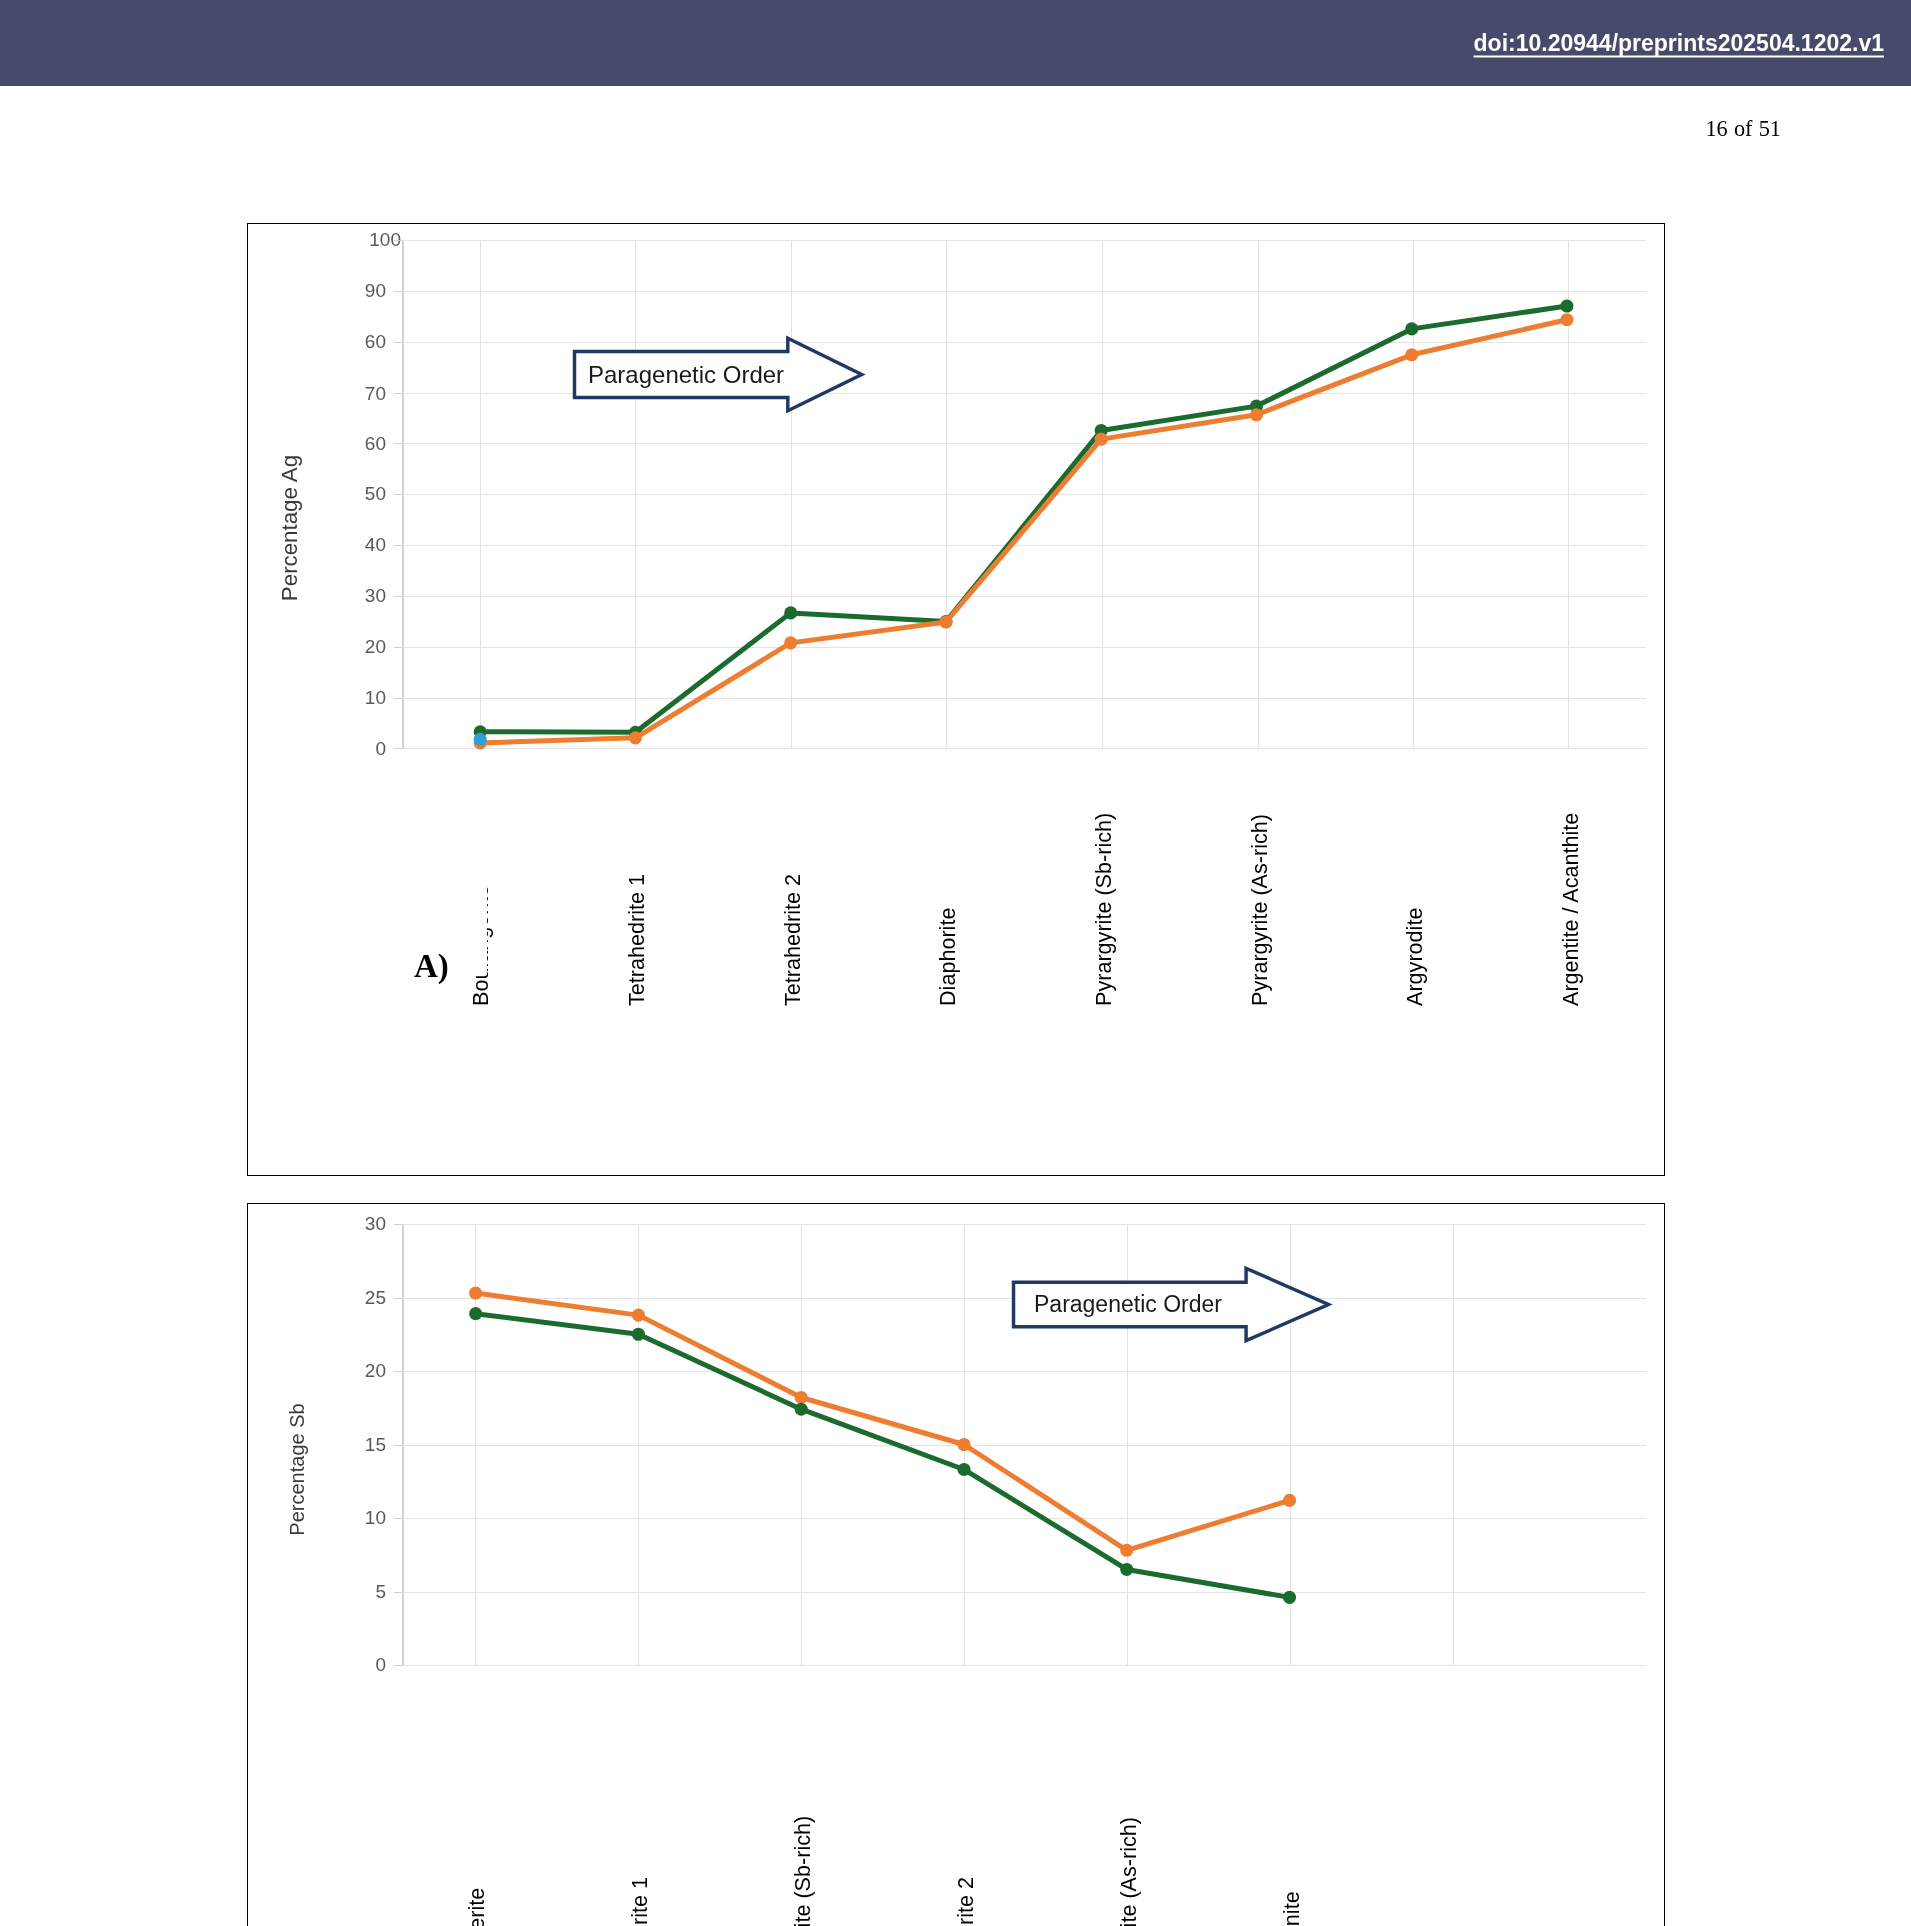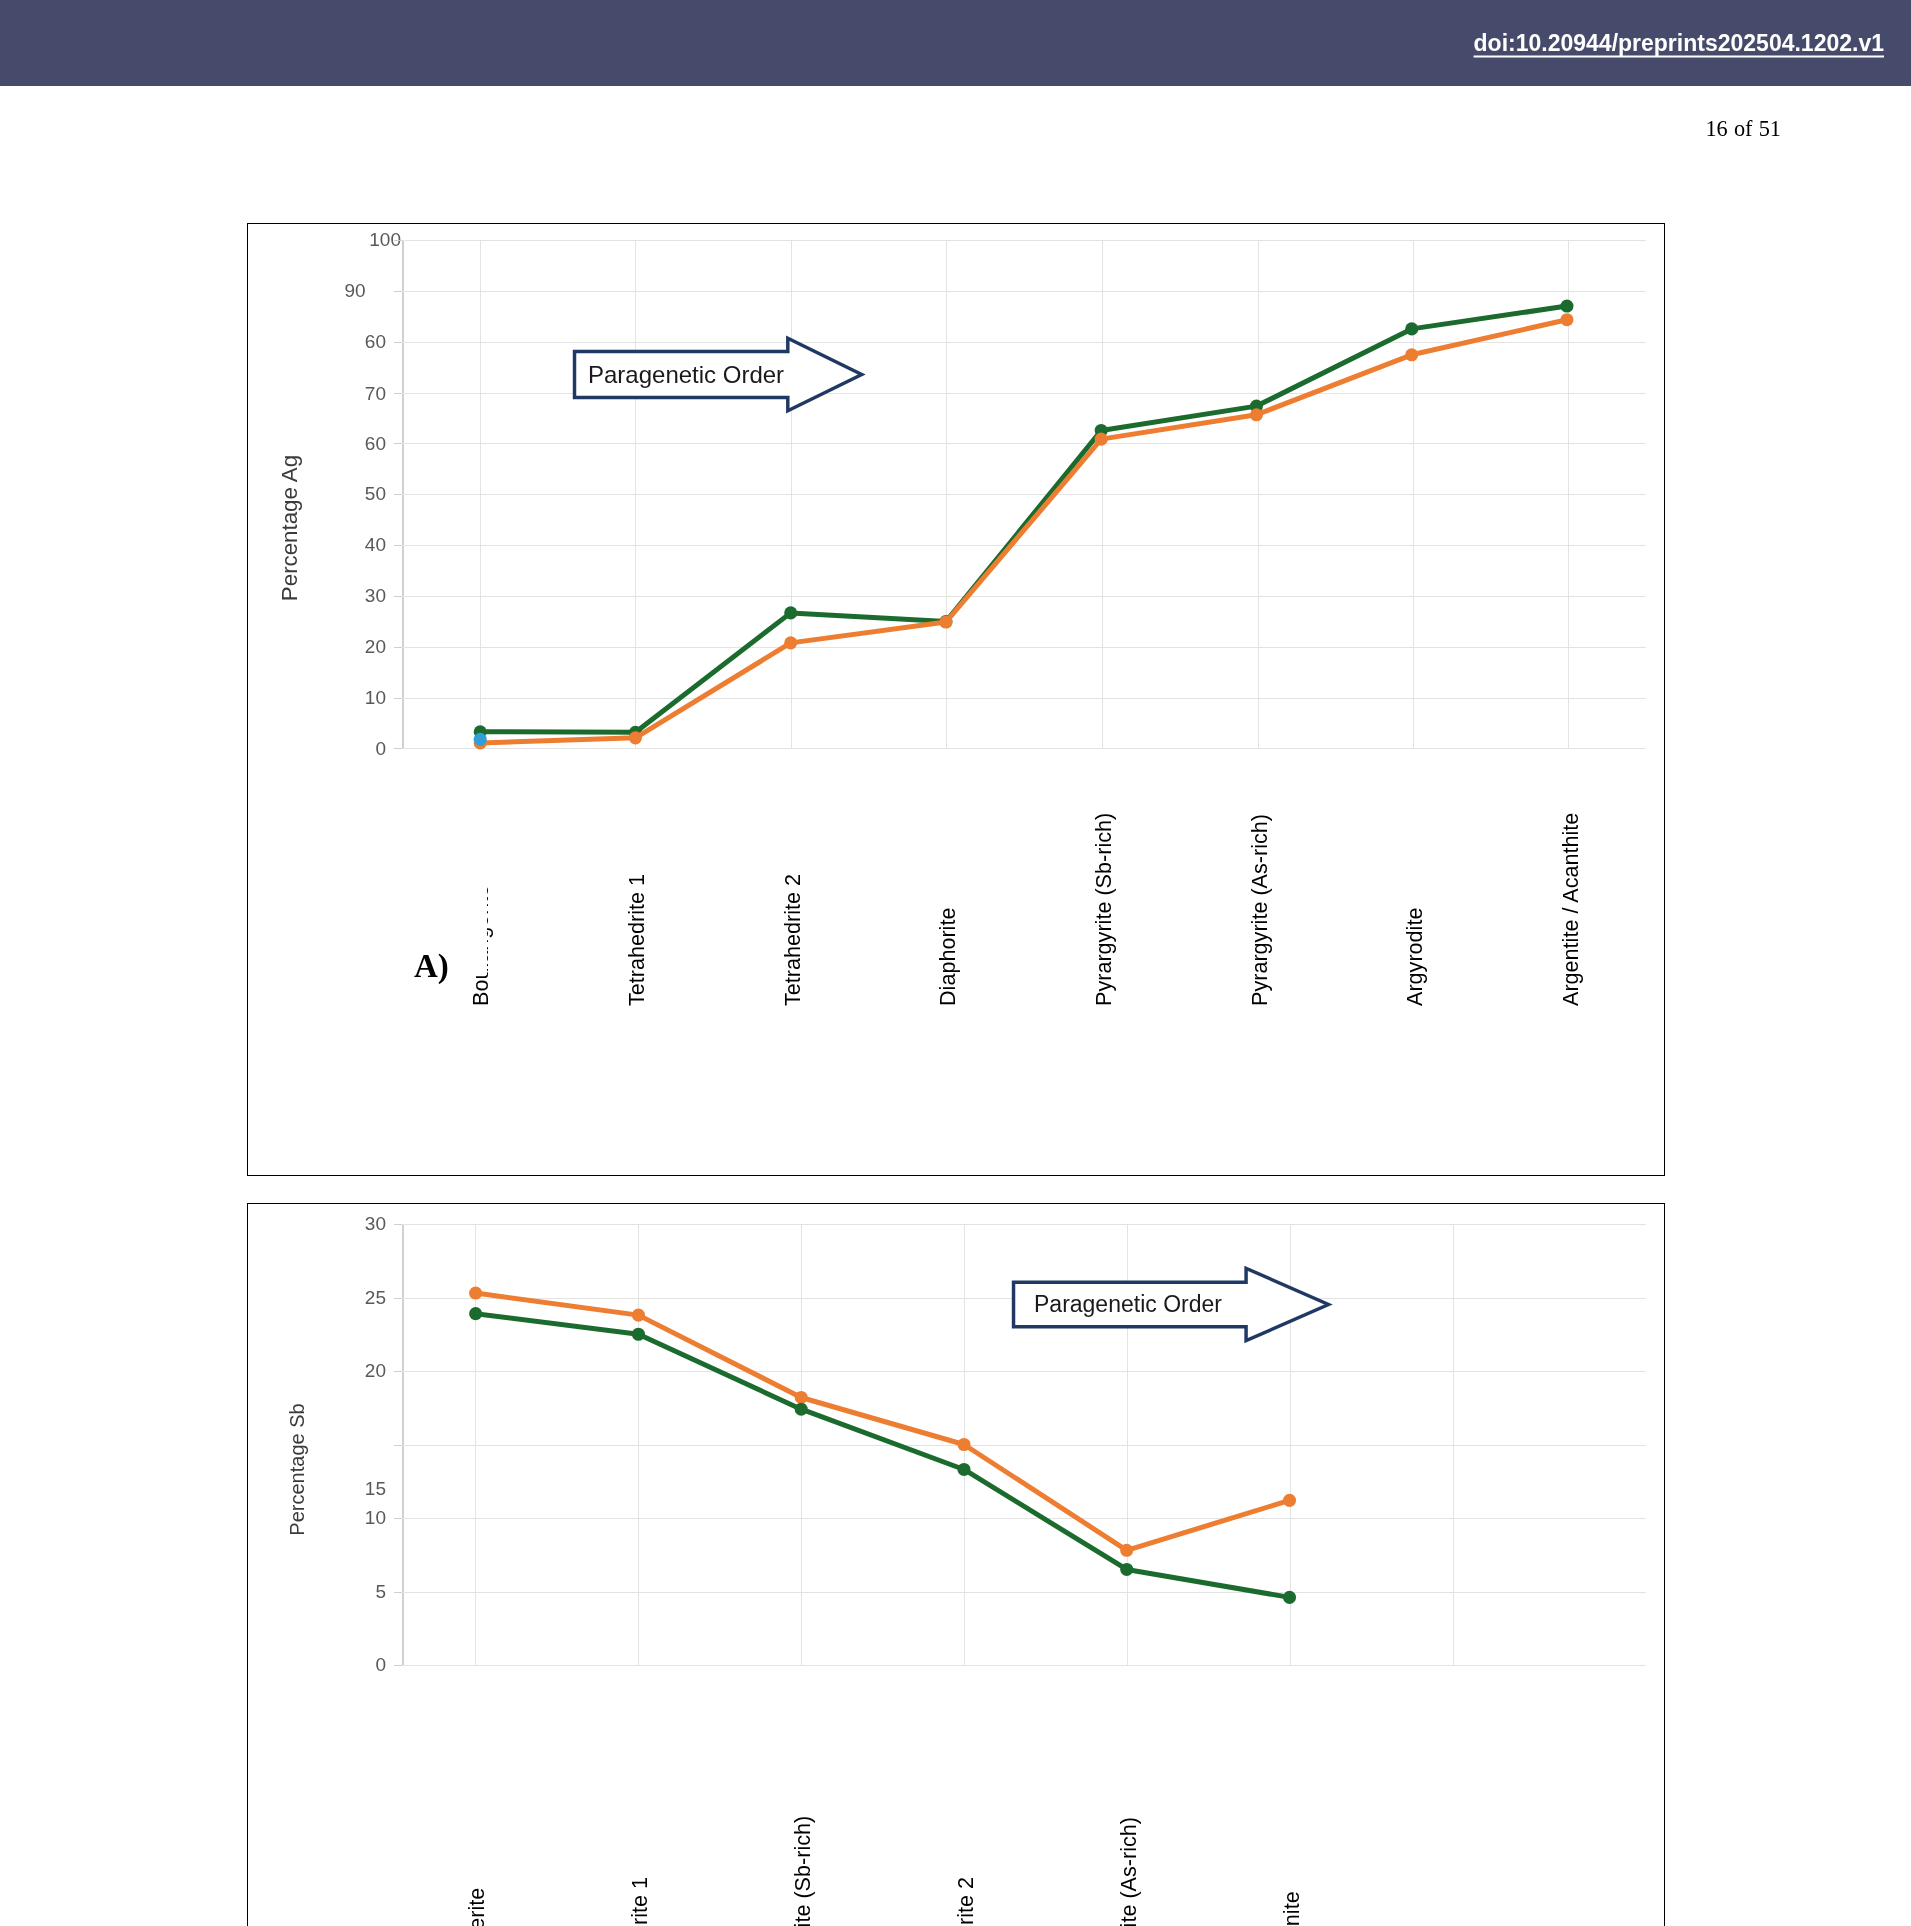"90" div.ytick { left: 84px -> 92px; text-align: center -> none }
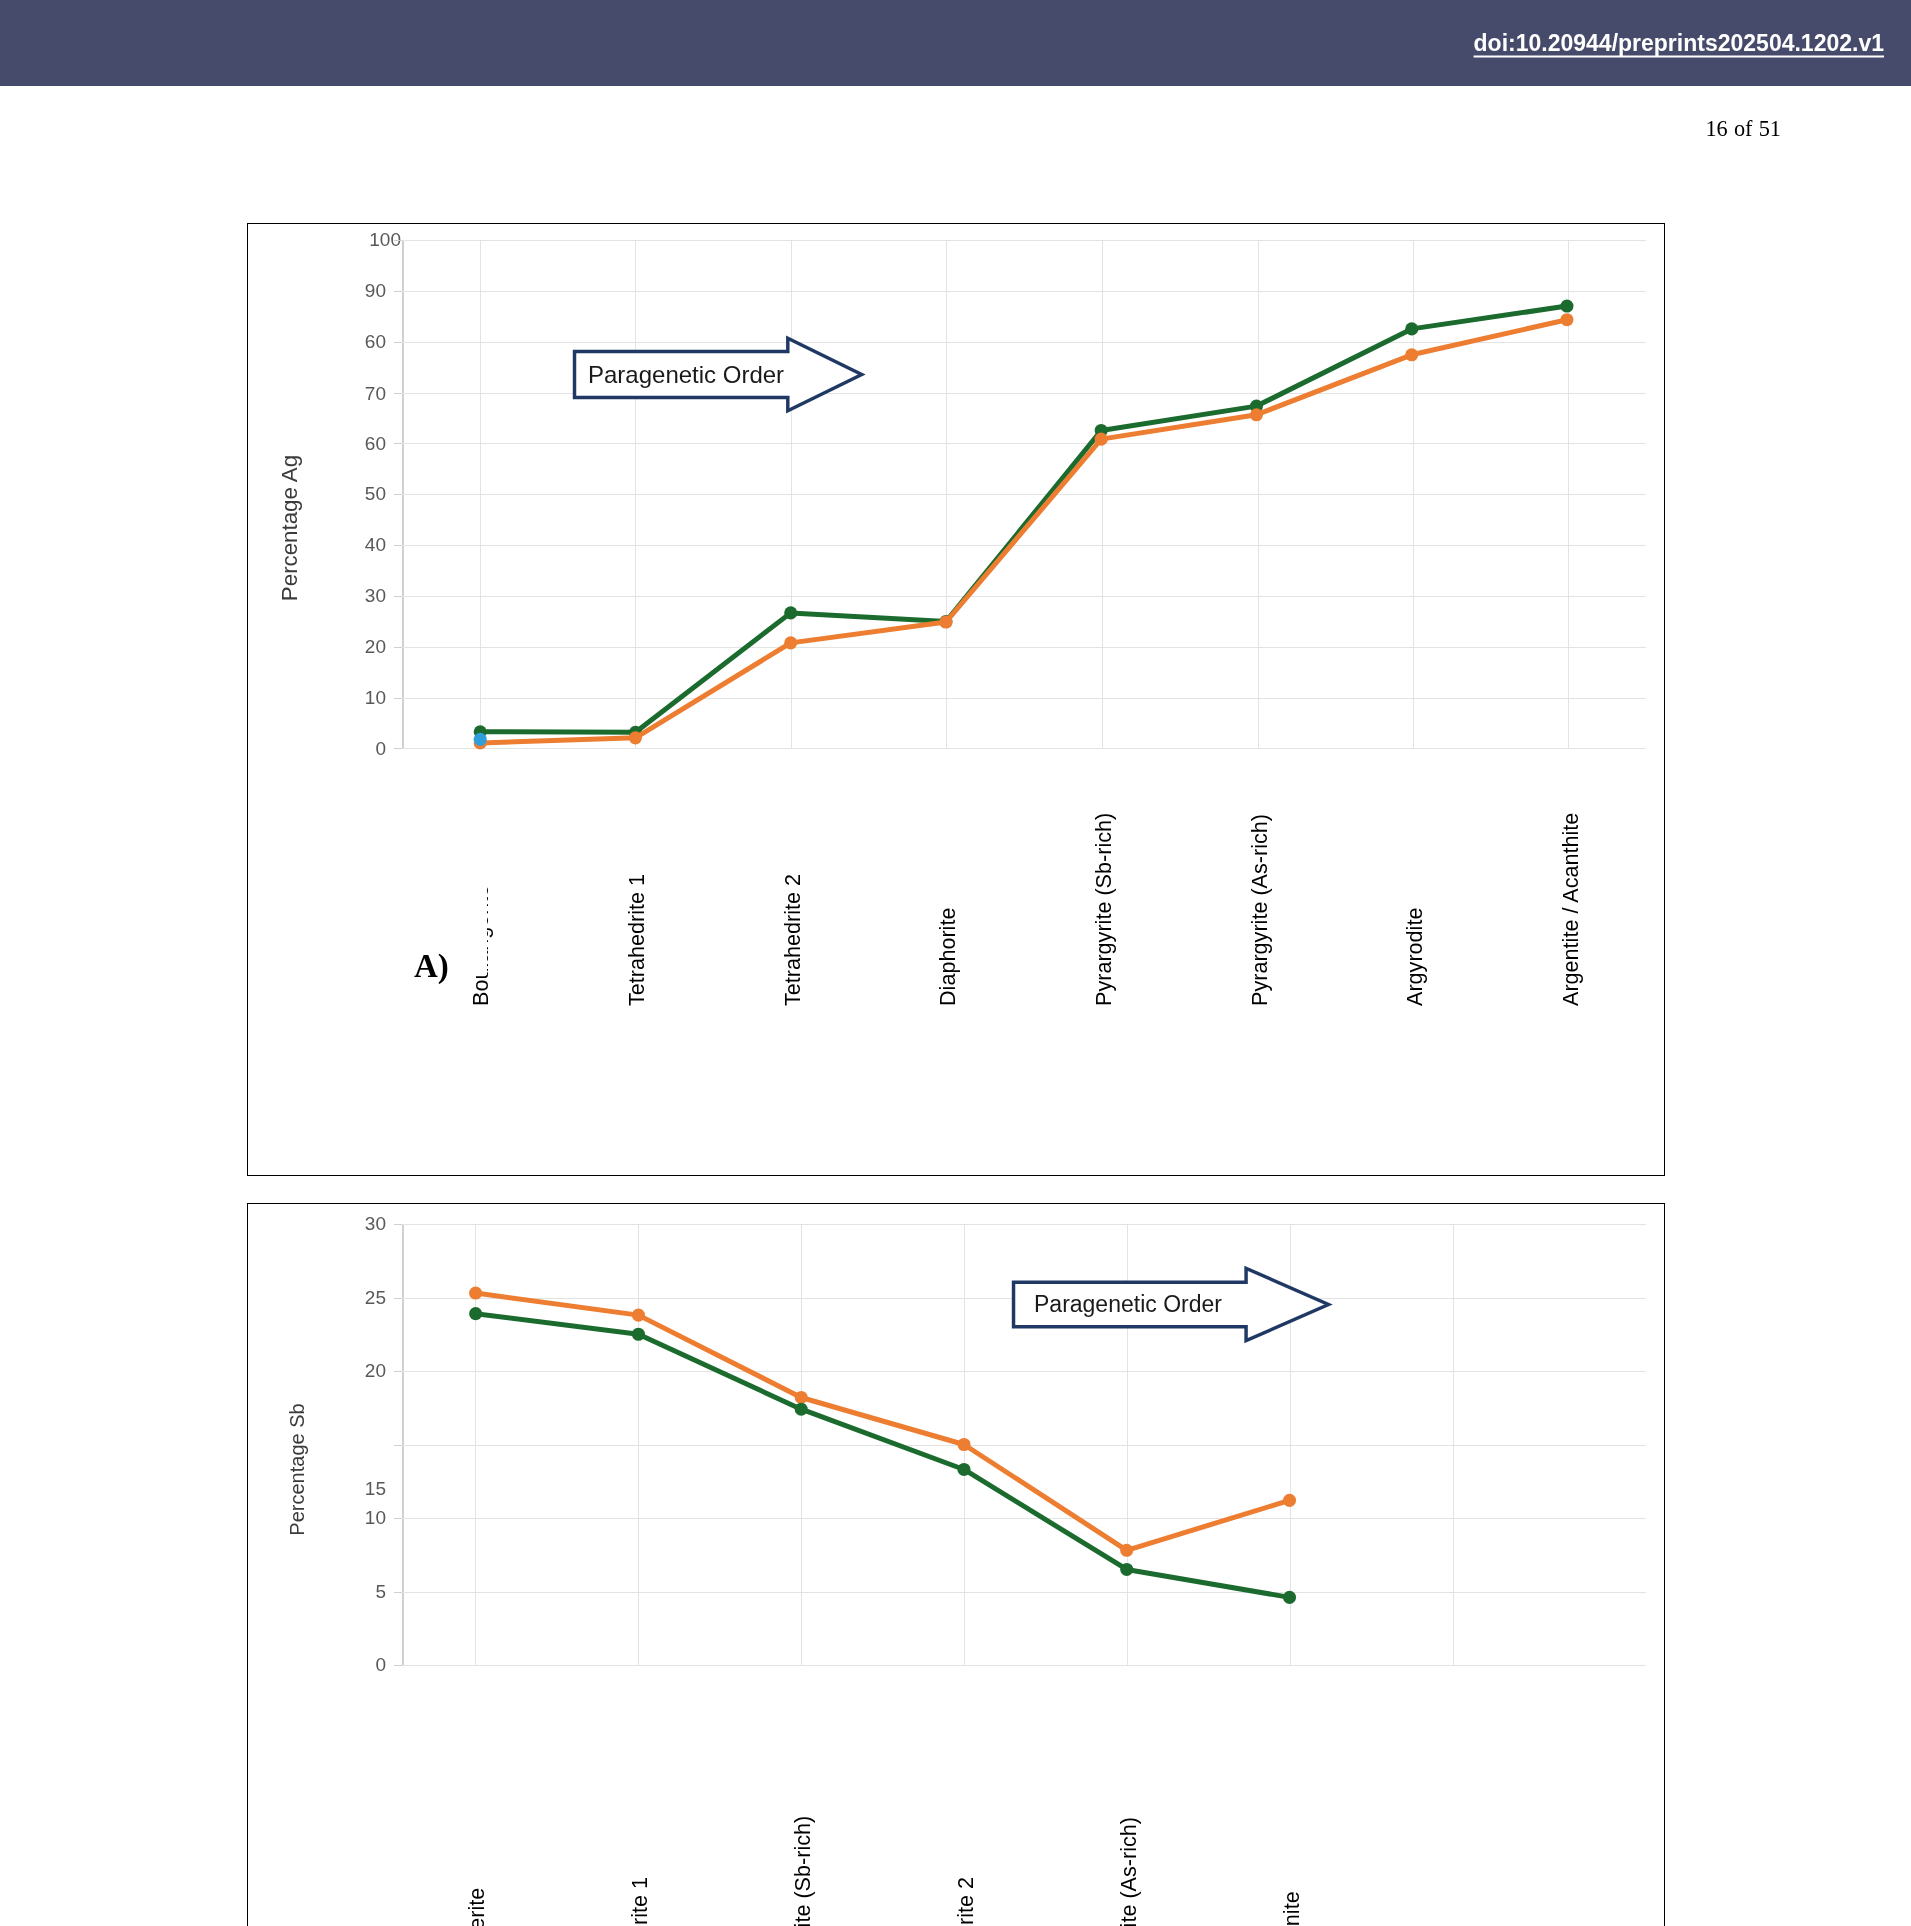"15" div.ytick { margin-top: 44px -> none }
